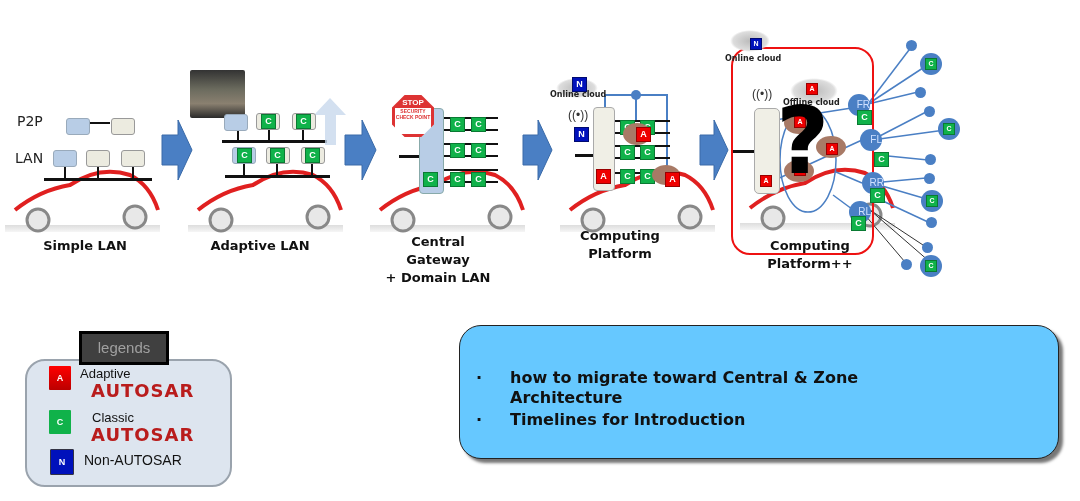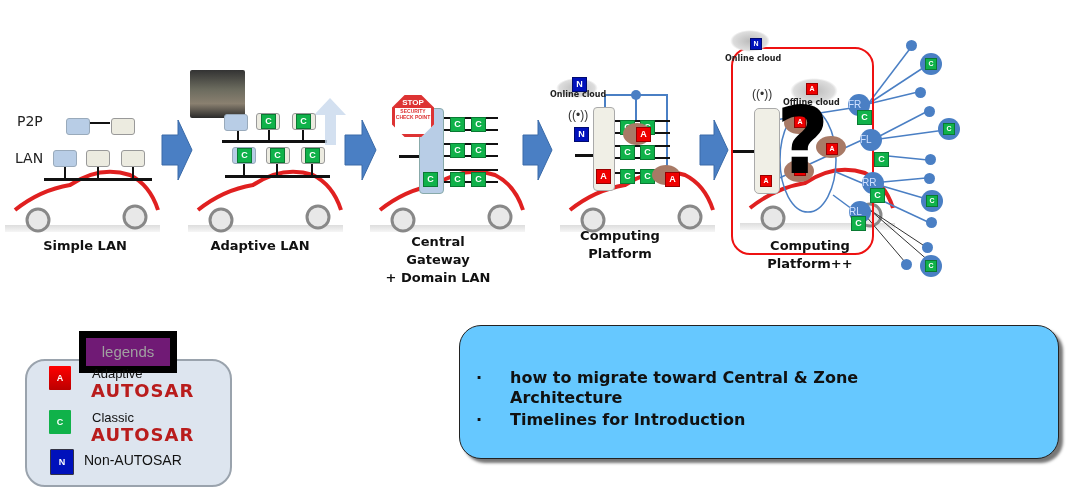"FR" .zone-node { text-align: left -> right }
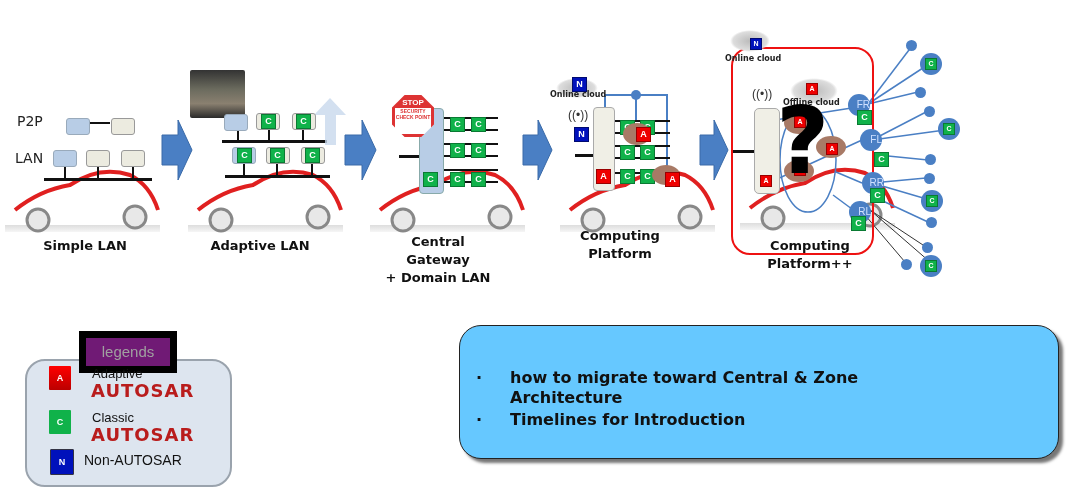"legends" .legend-tab { background: #701a75 -> #404040; border: 7px solid #000000 -> 3px solid #000000 }
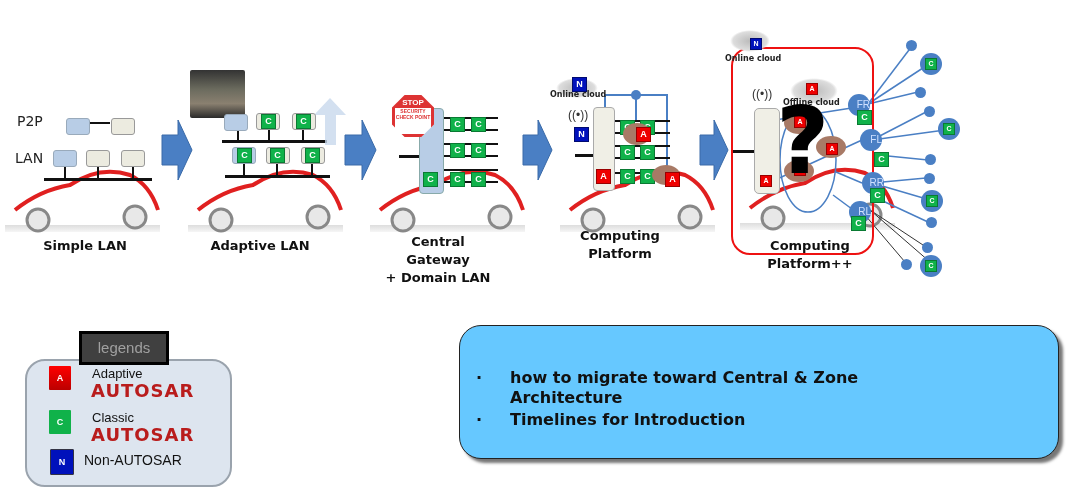"Adaptive" div.legend-text { left: 92px -> 80px }
